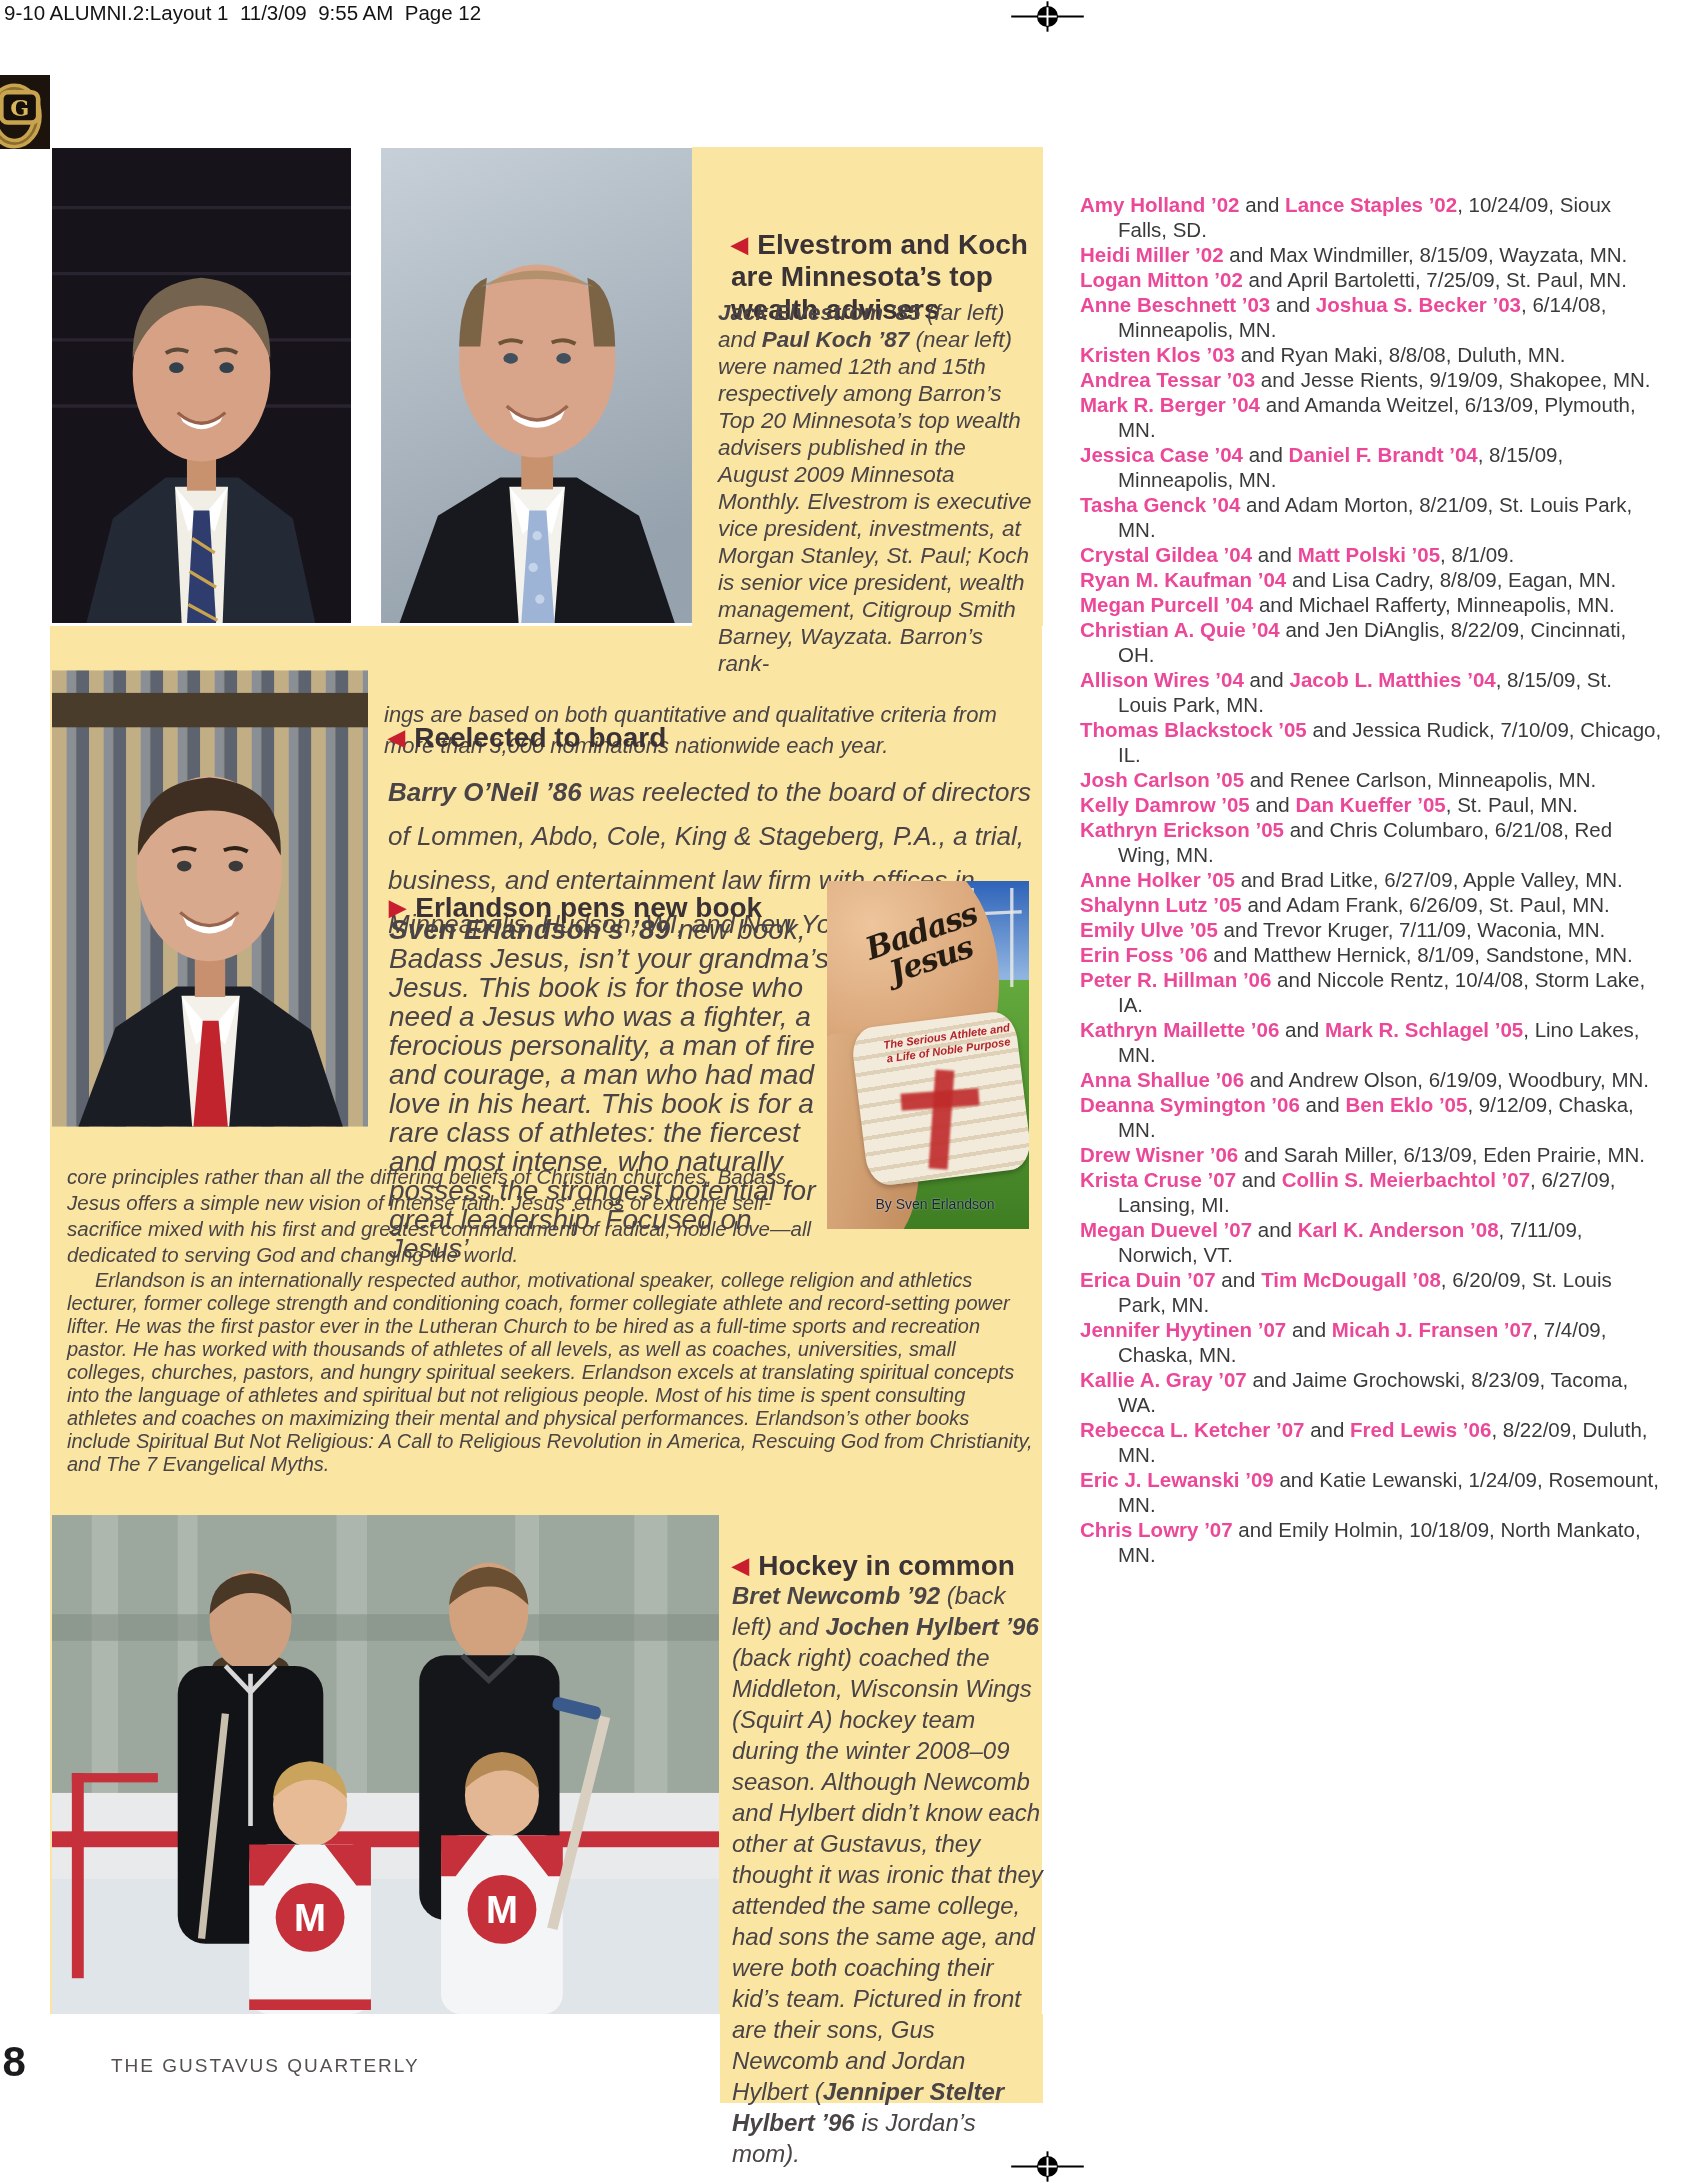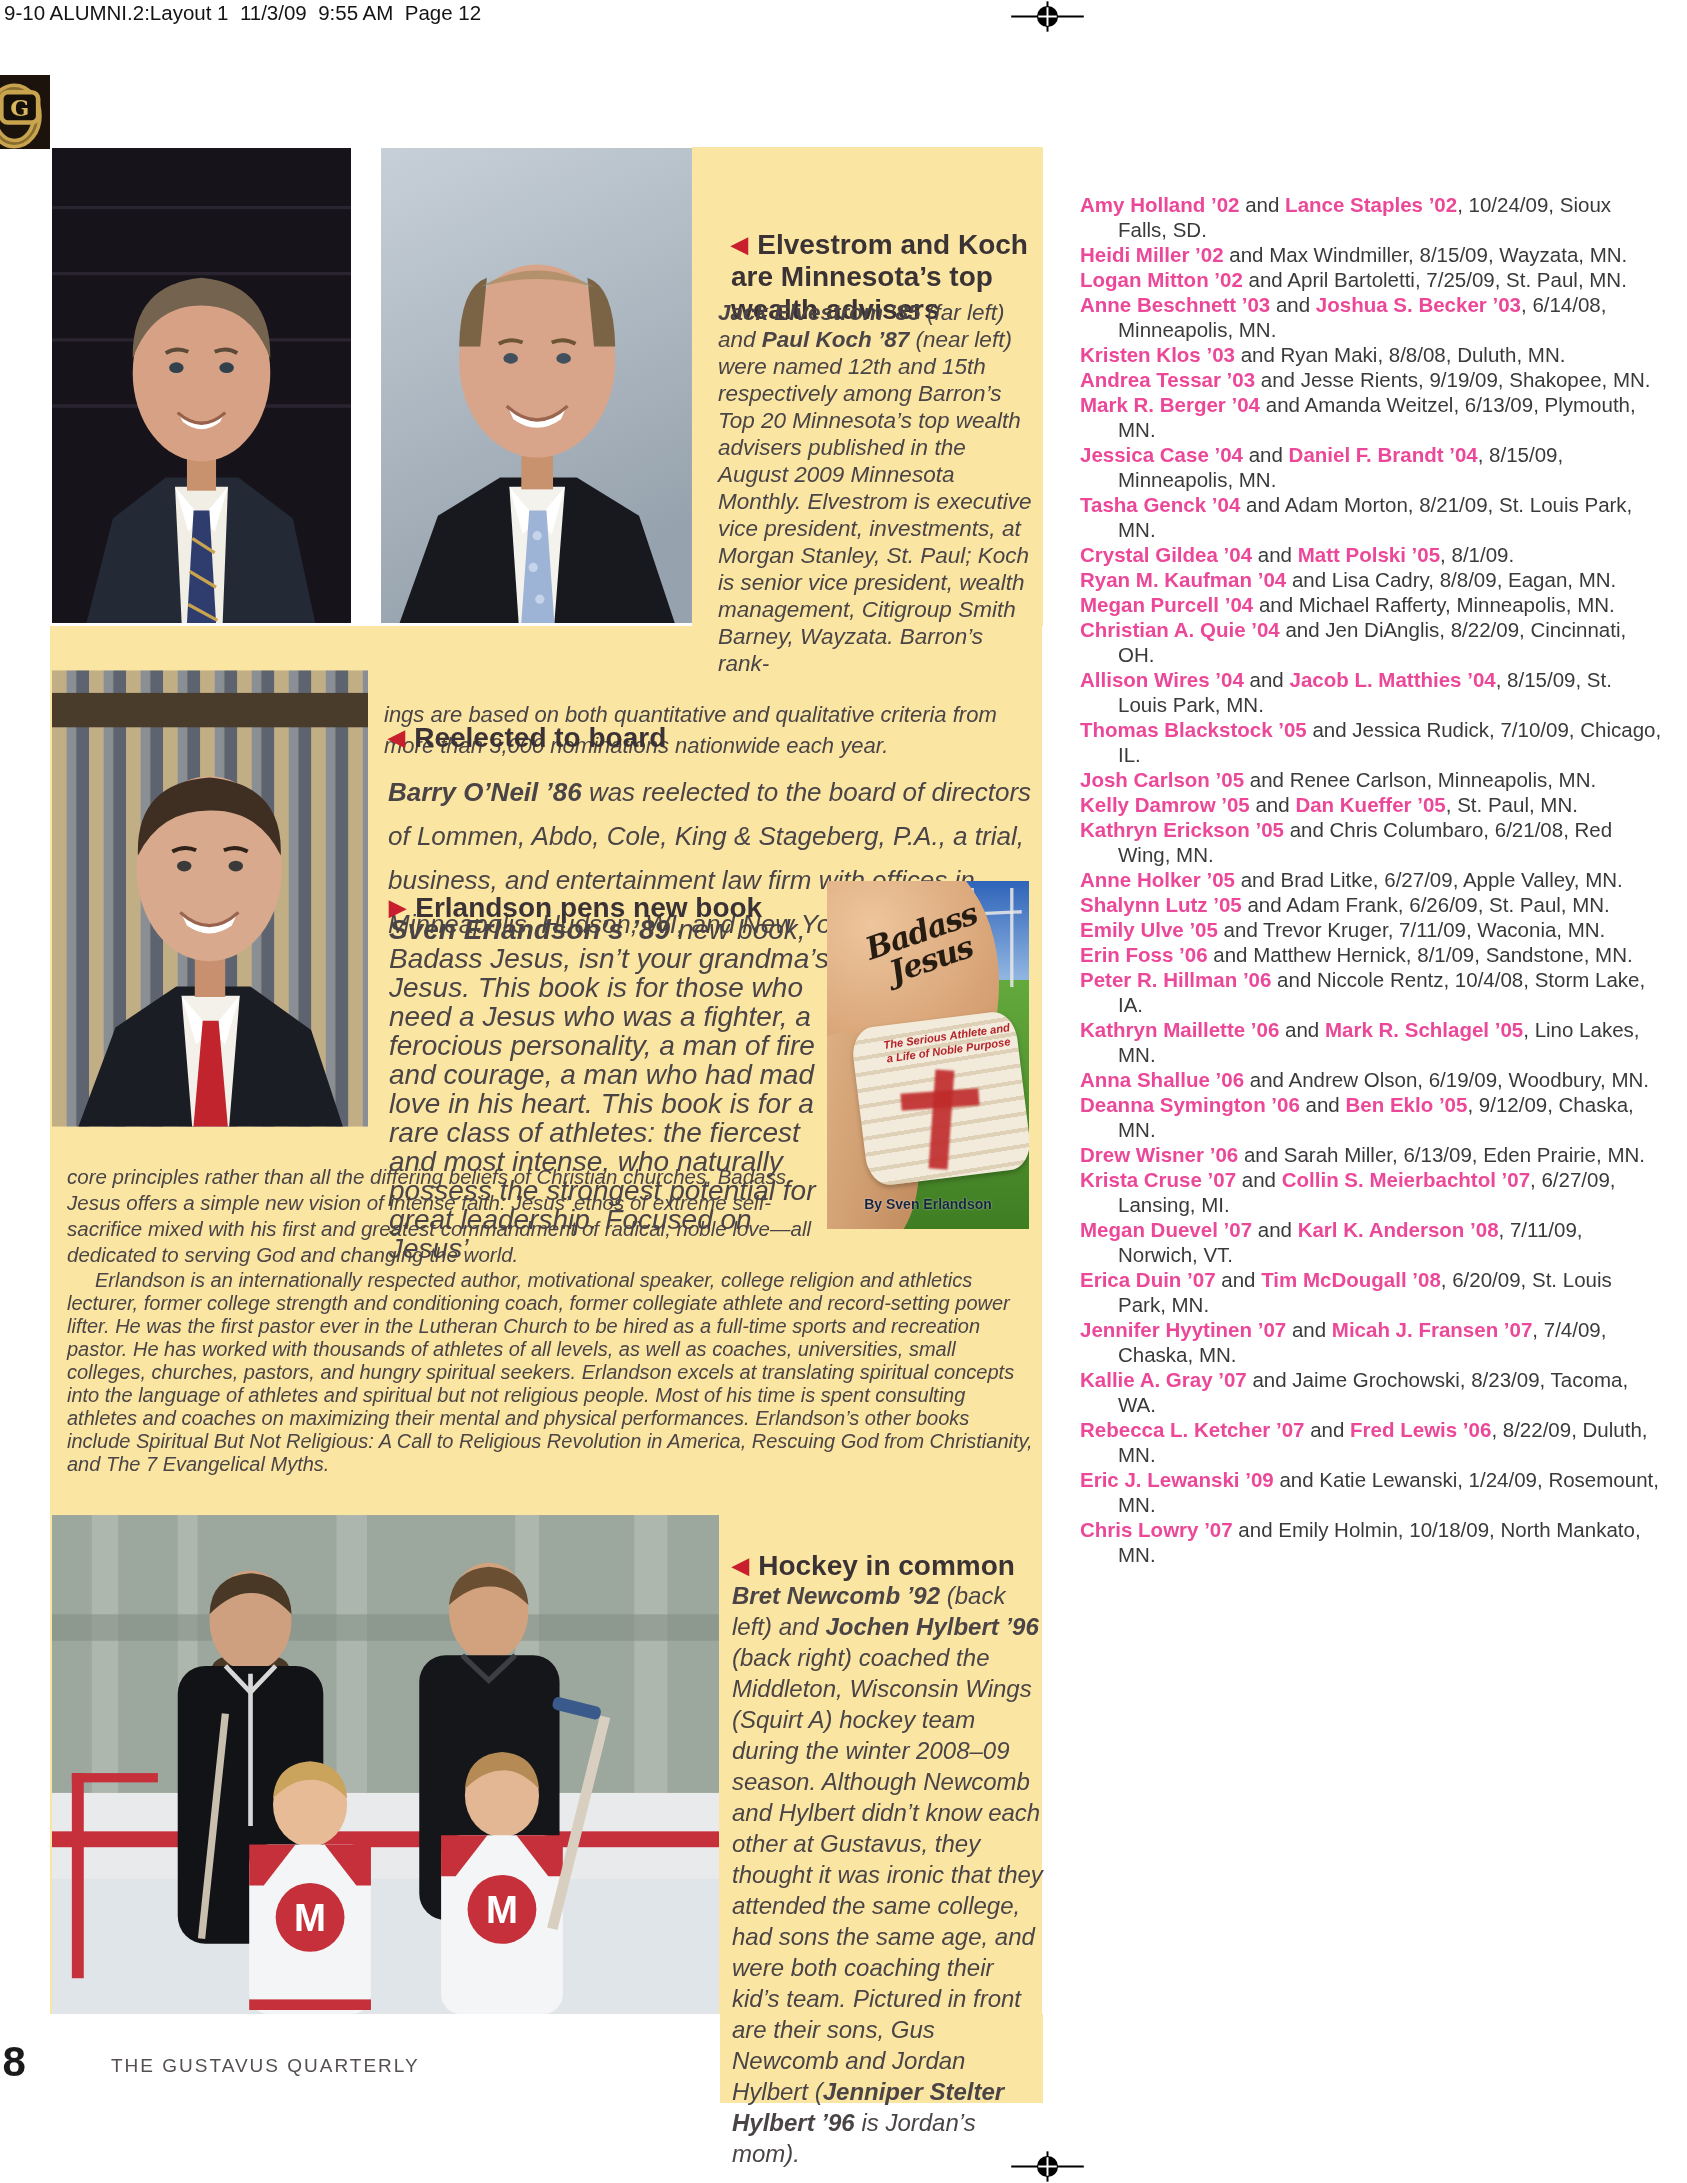"By Sven Erlandson" .bc-byline { font-weight: bold -> normal; padding-left: none -> 7px }
